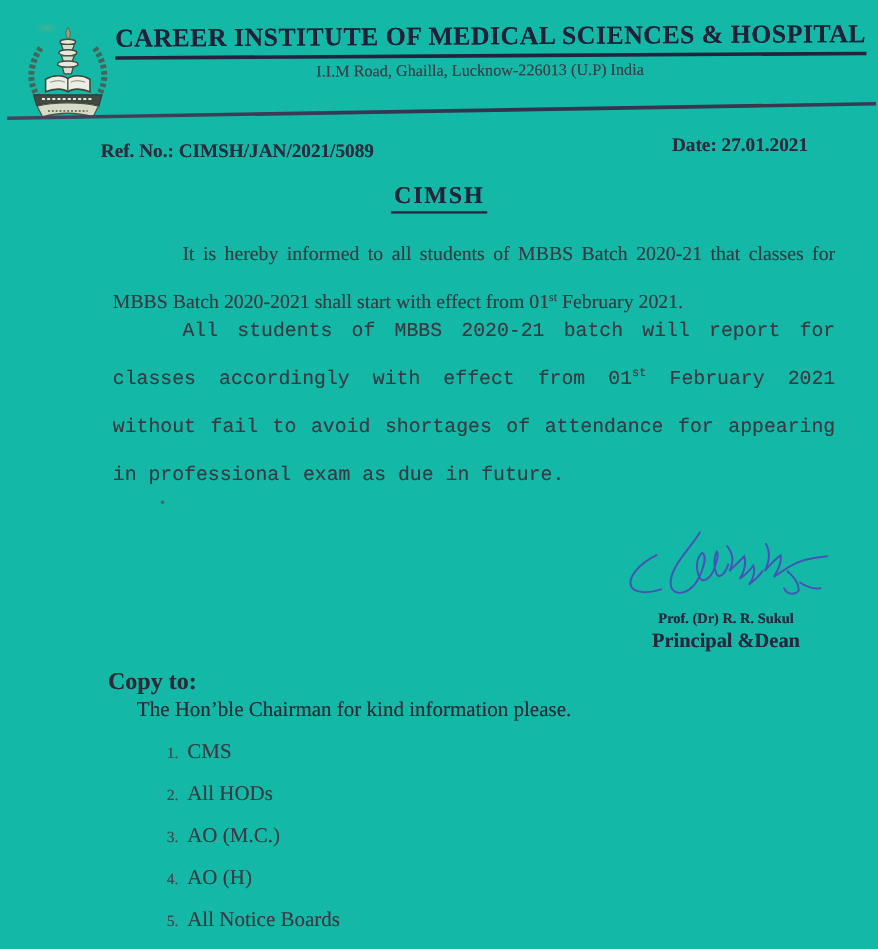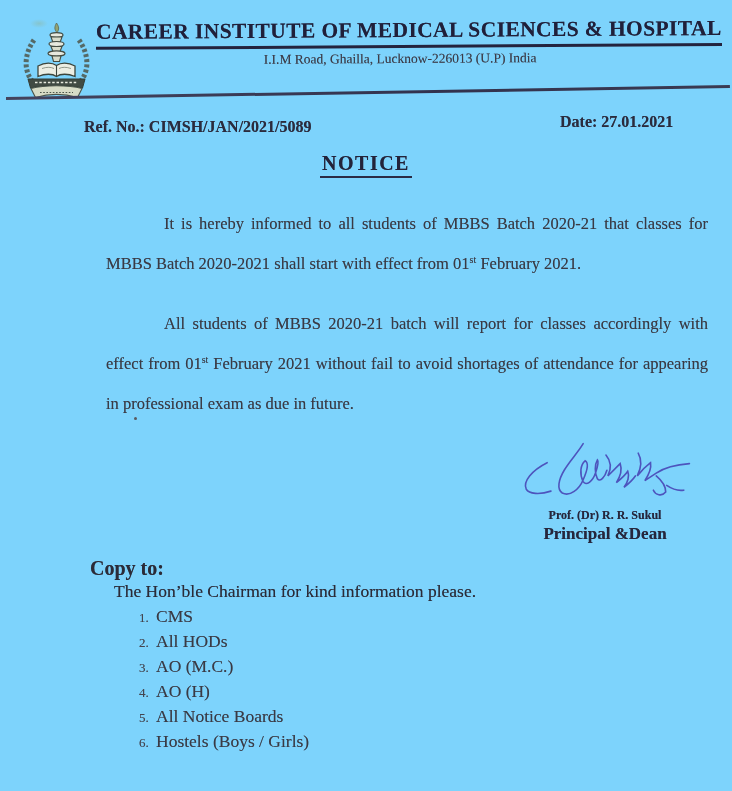"CAREER INSTITUTE OF MEDICAL SCIENCES" .page { background: #7dd3fc -> #14b8a6 }
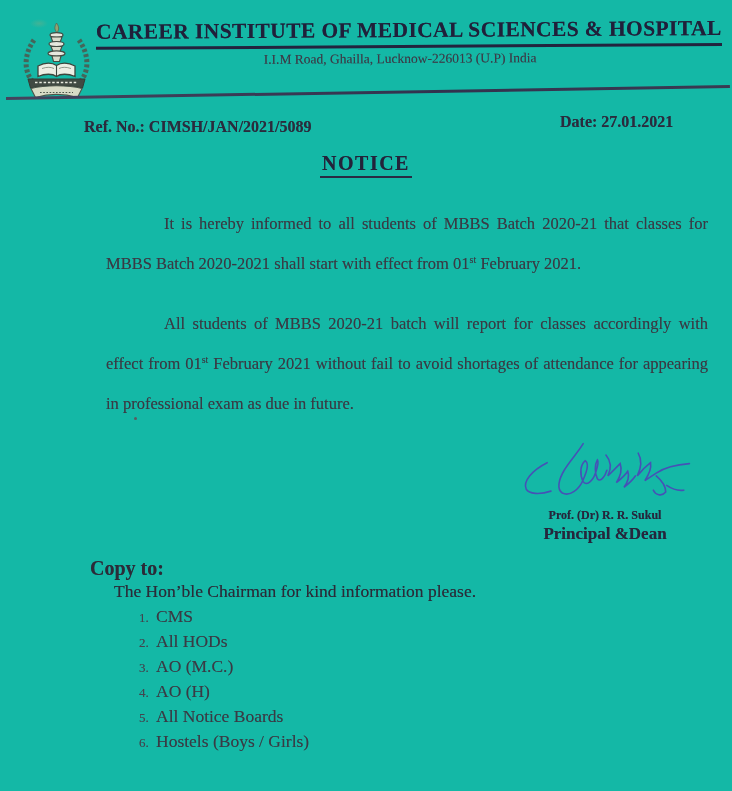"NOTICE" span { text: NOTICE -> CIMSH }
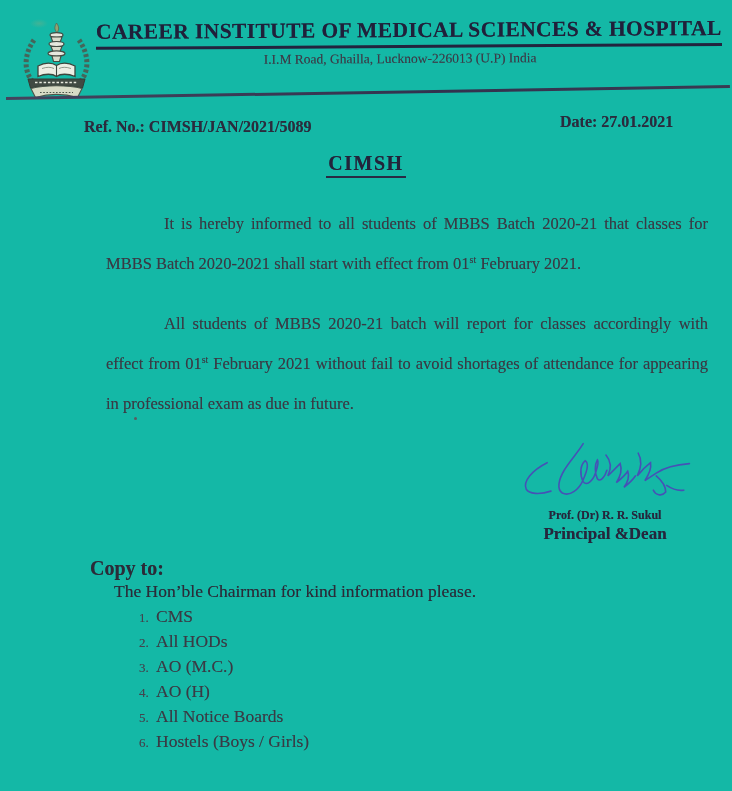"It is hereby informed to" .para { margin: 16px -> 4px }
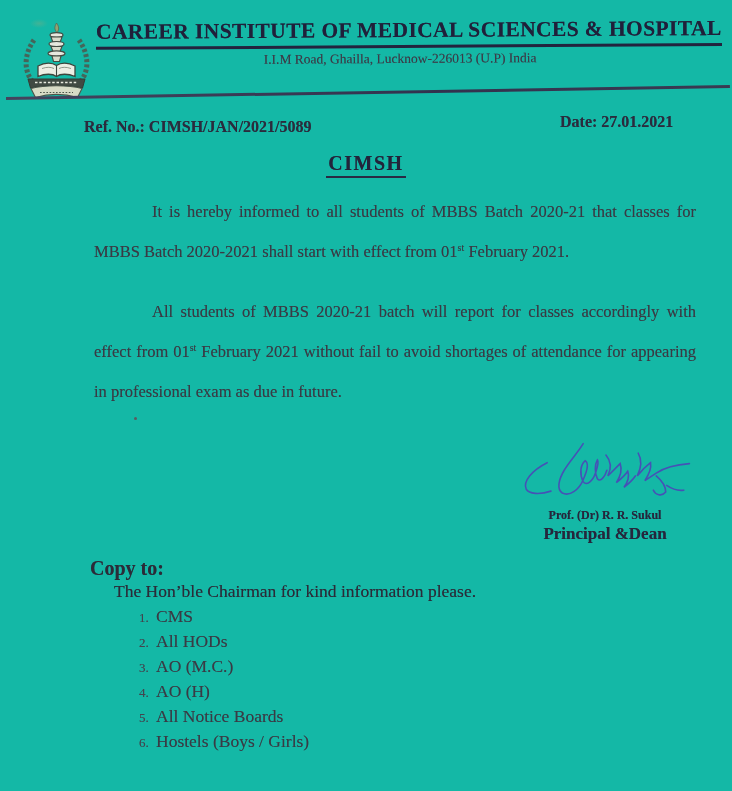"All students of MBBS 2020-21" .para-2 { font-family: none -> Liberation Mono, monospace; top: 288px -> 252px }
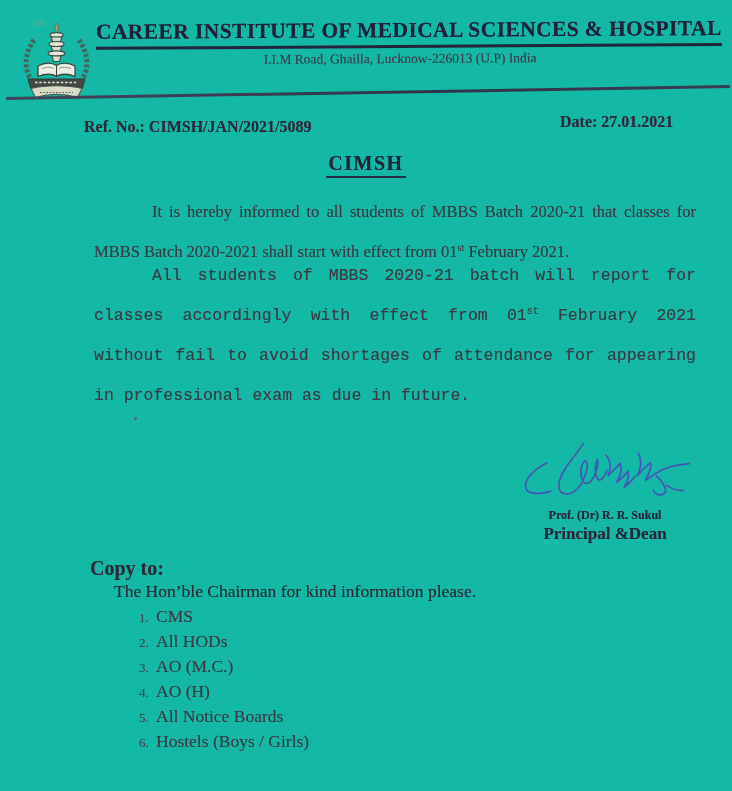"CMS" .copyto-list li { margin: 4px 0 1px 0 -> 14px 0 1px 0 }
